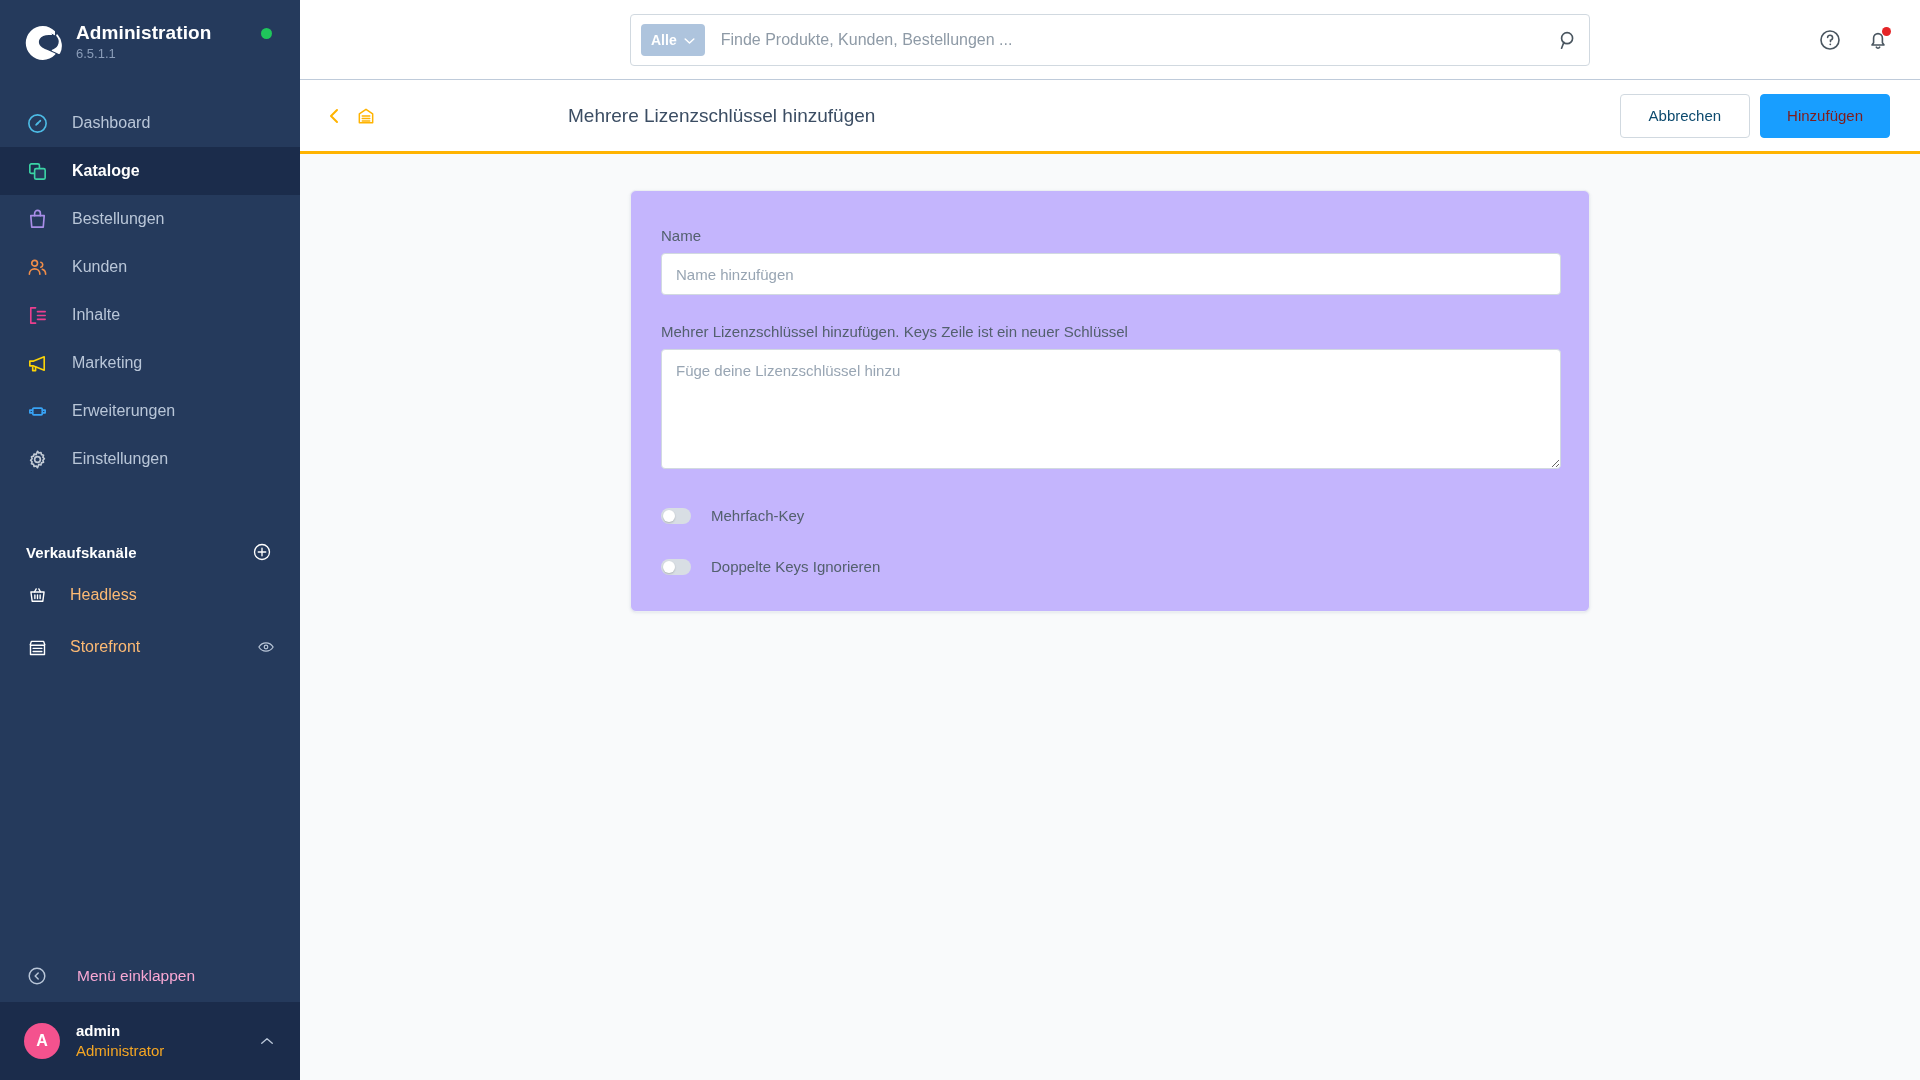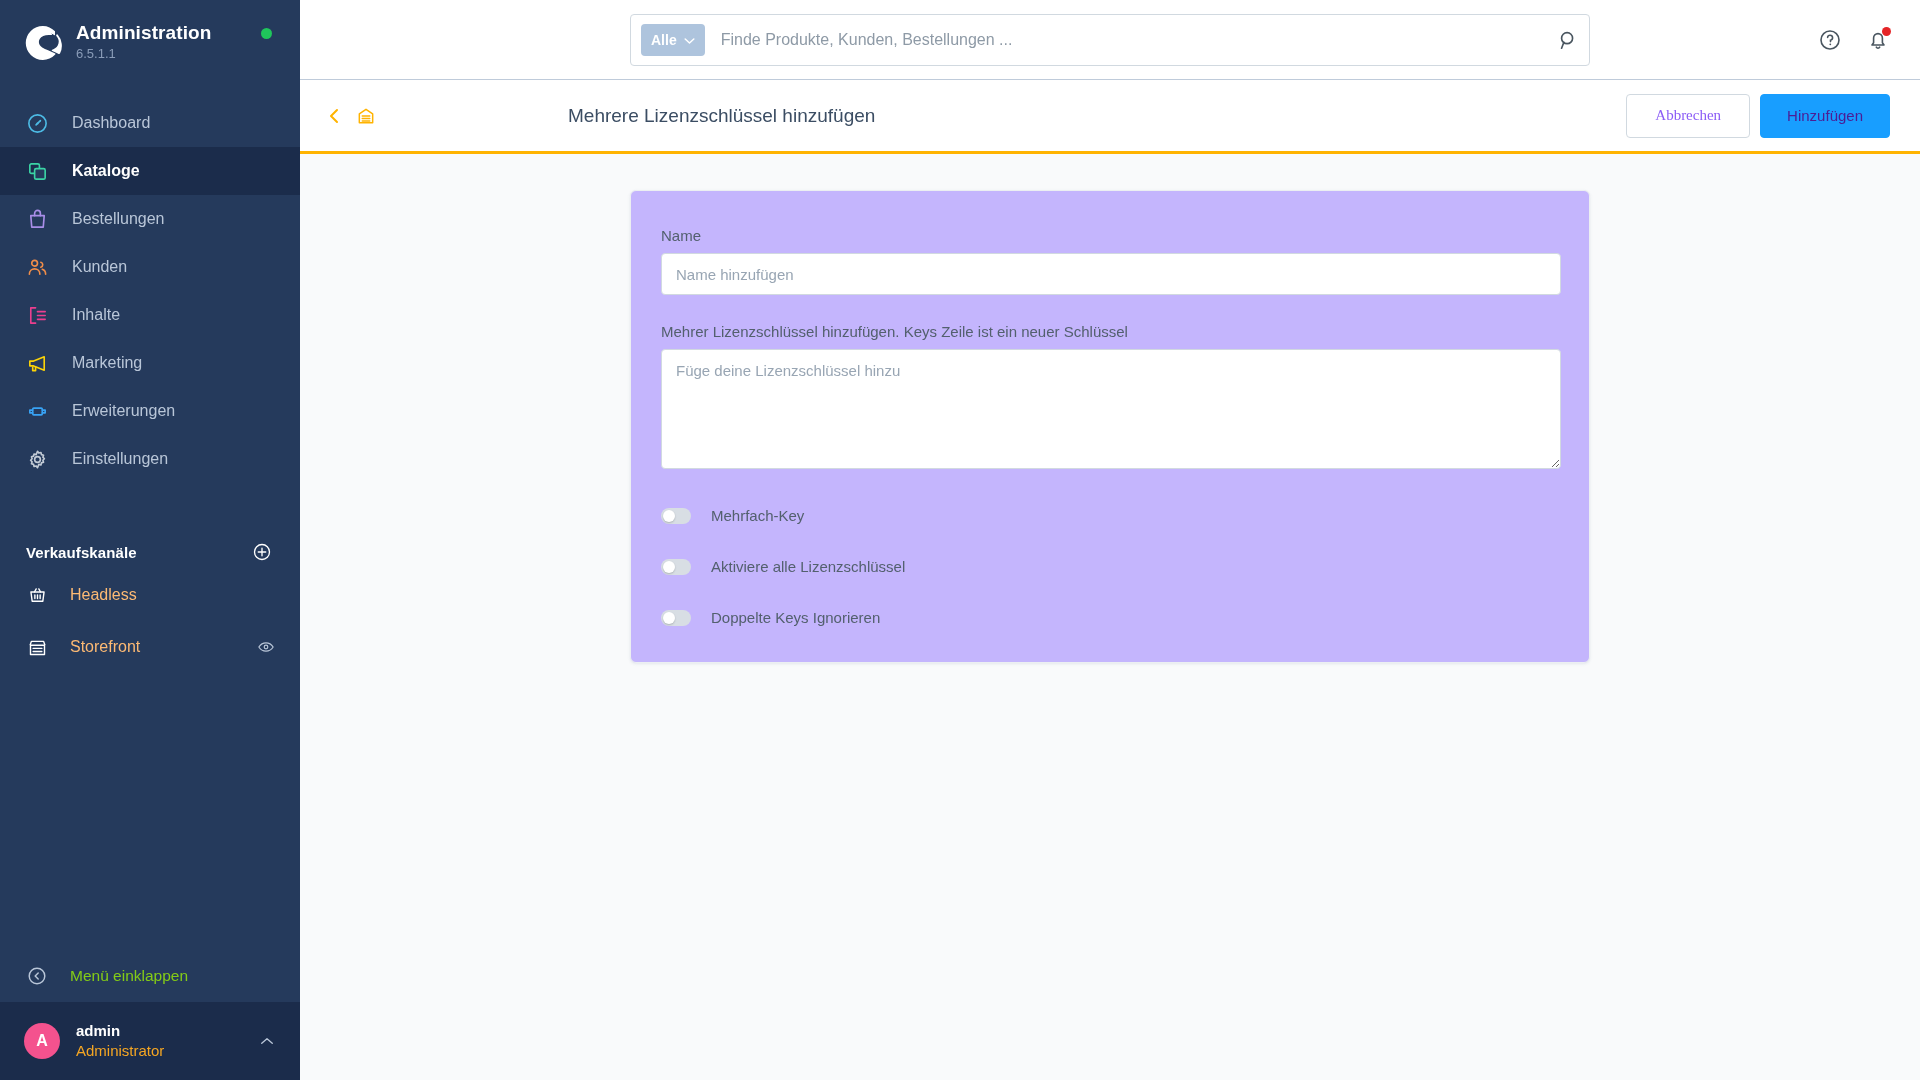"Abbrechen" .btn-secondary { color: #8b5cf6 -> #0c4a6e; font-family: Liberation Serif, serif -> none }
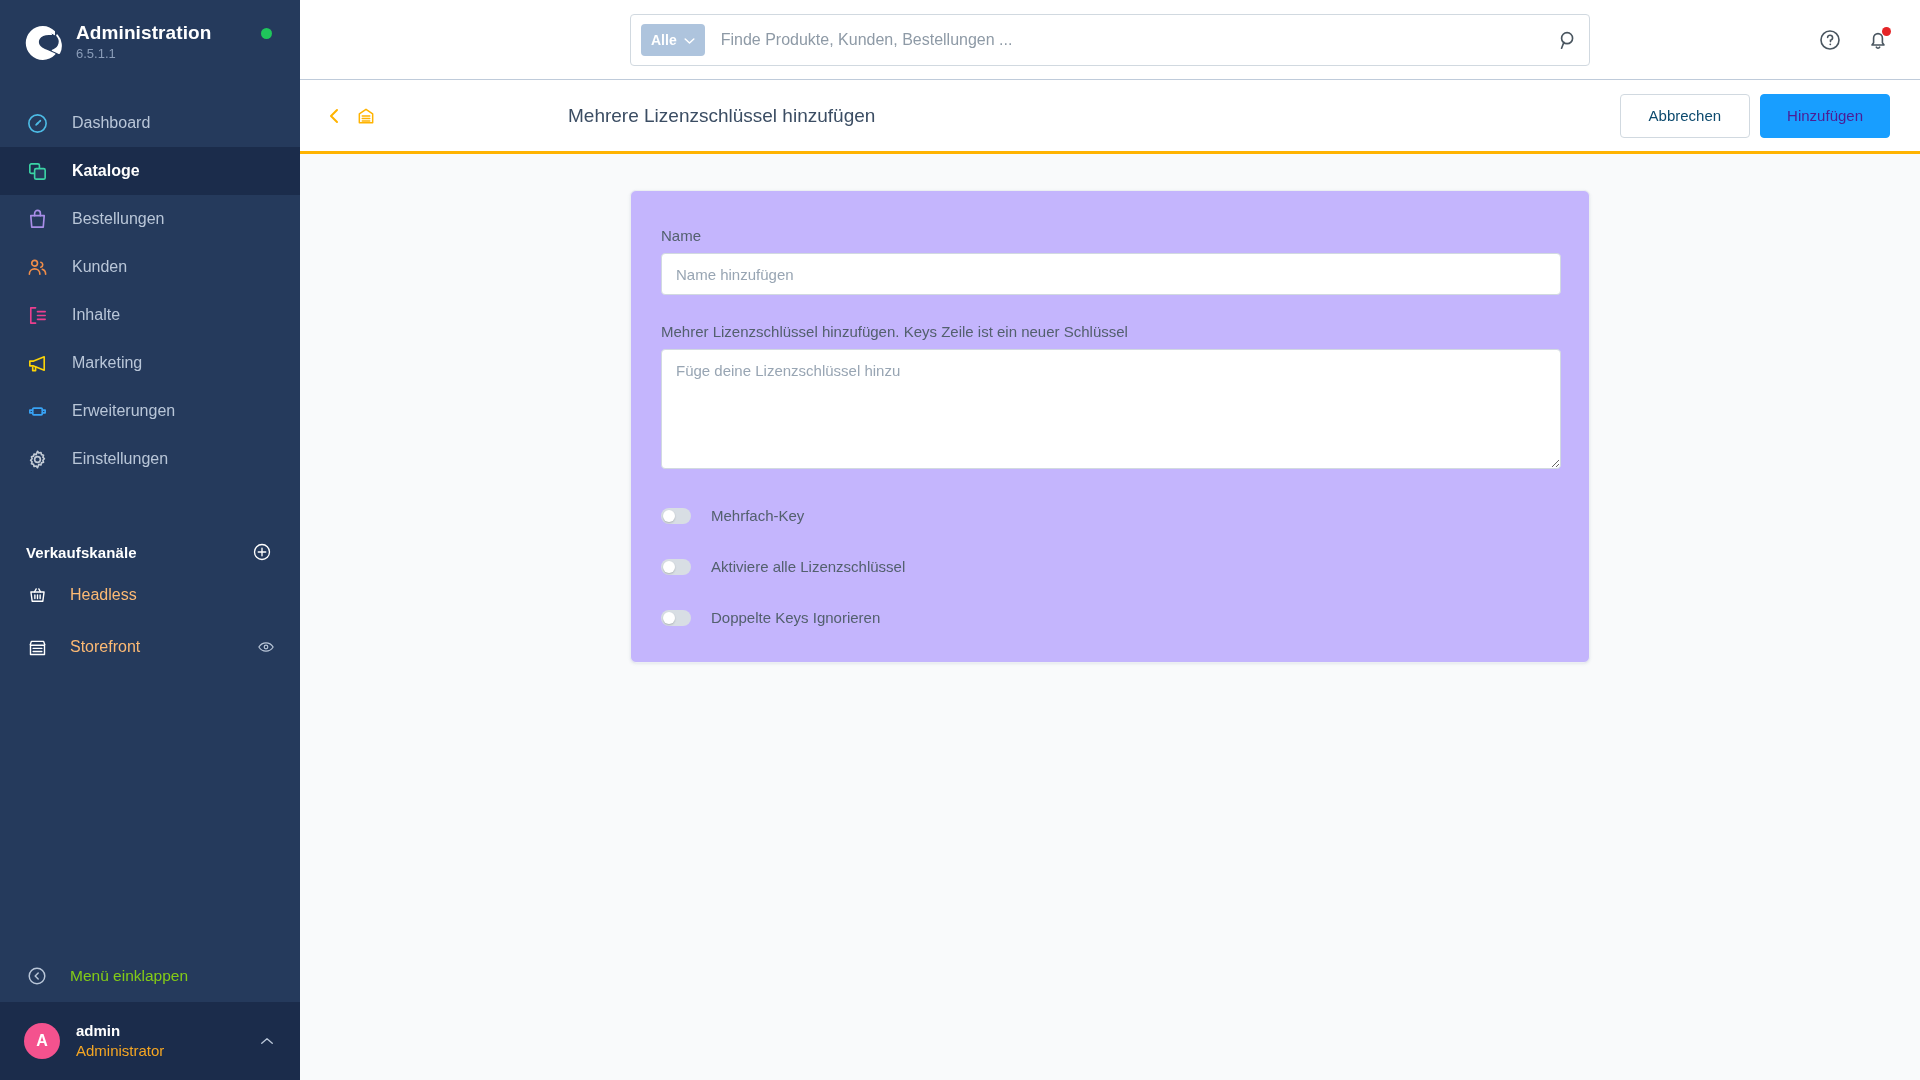"Hinzufügen" .btn-primary { color: #4c1d95 -> #7f1d1d }
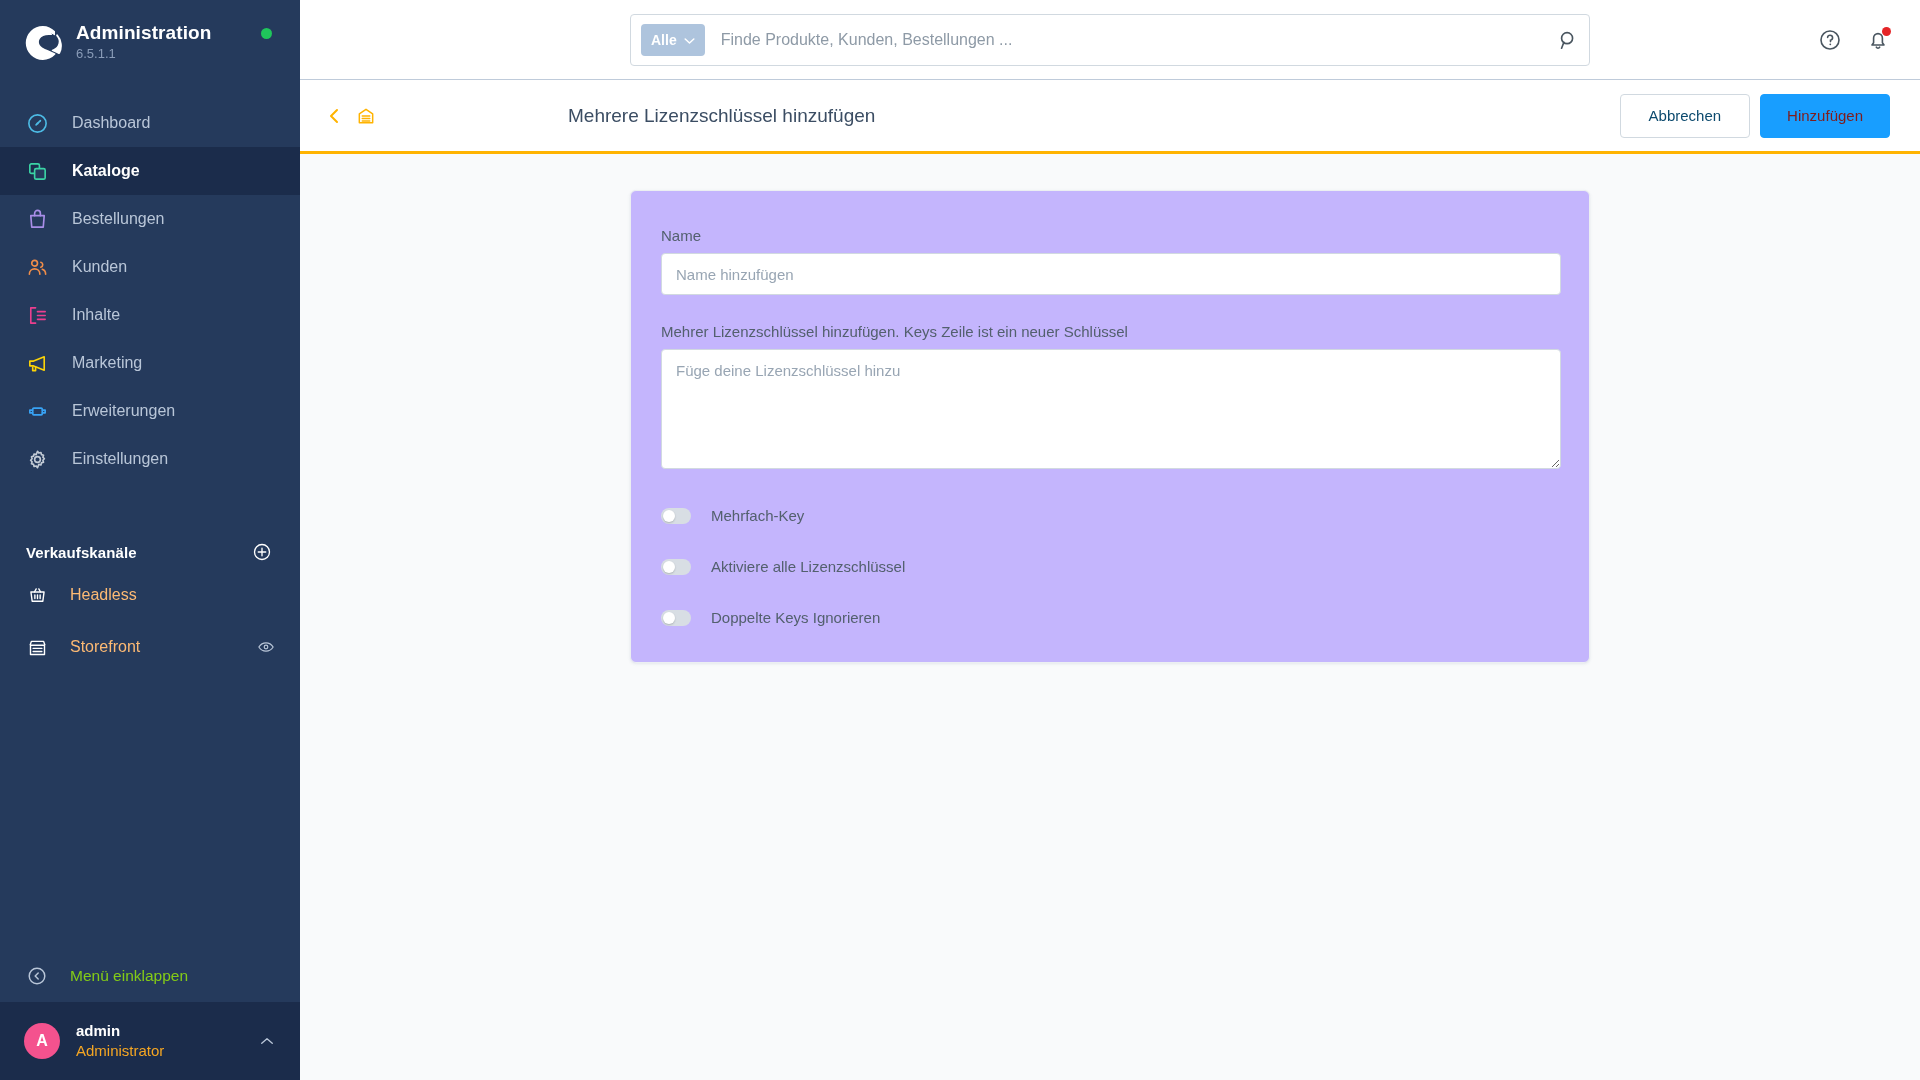"Aktiviere alle Lizenzschlüssel" div.switch-row { html: <div> <span> <span></span> </span> <span>Aktiviere alle Lizenzschlüssel</span> </div> -> none }
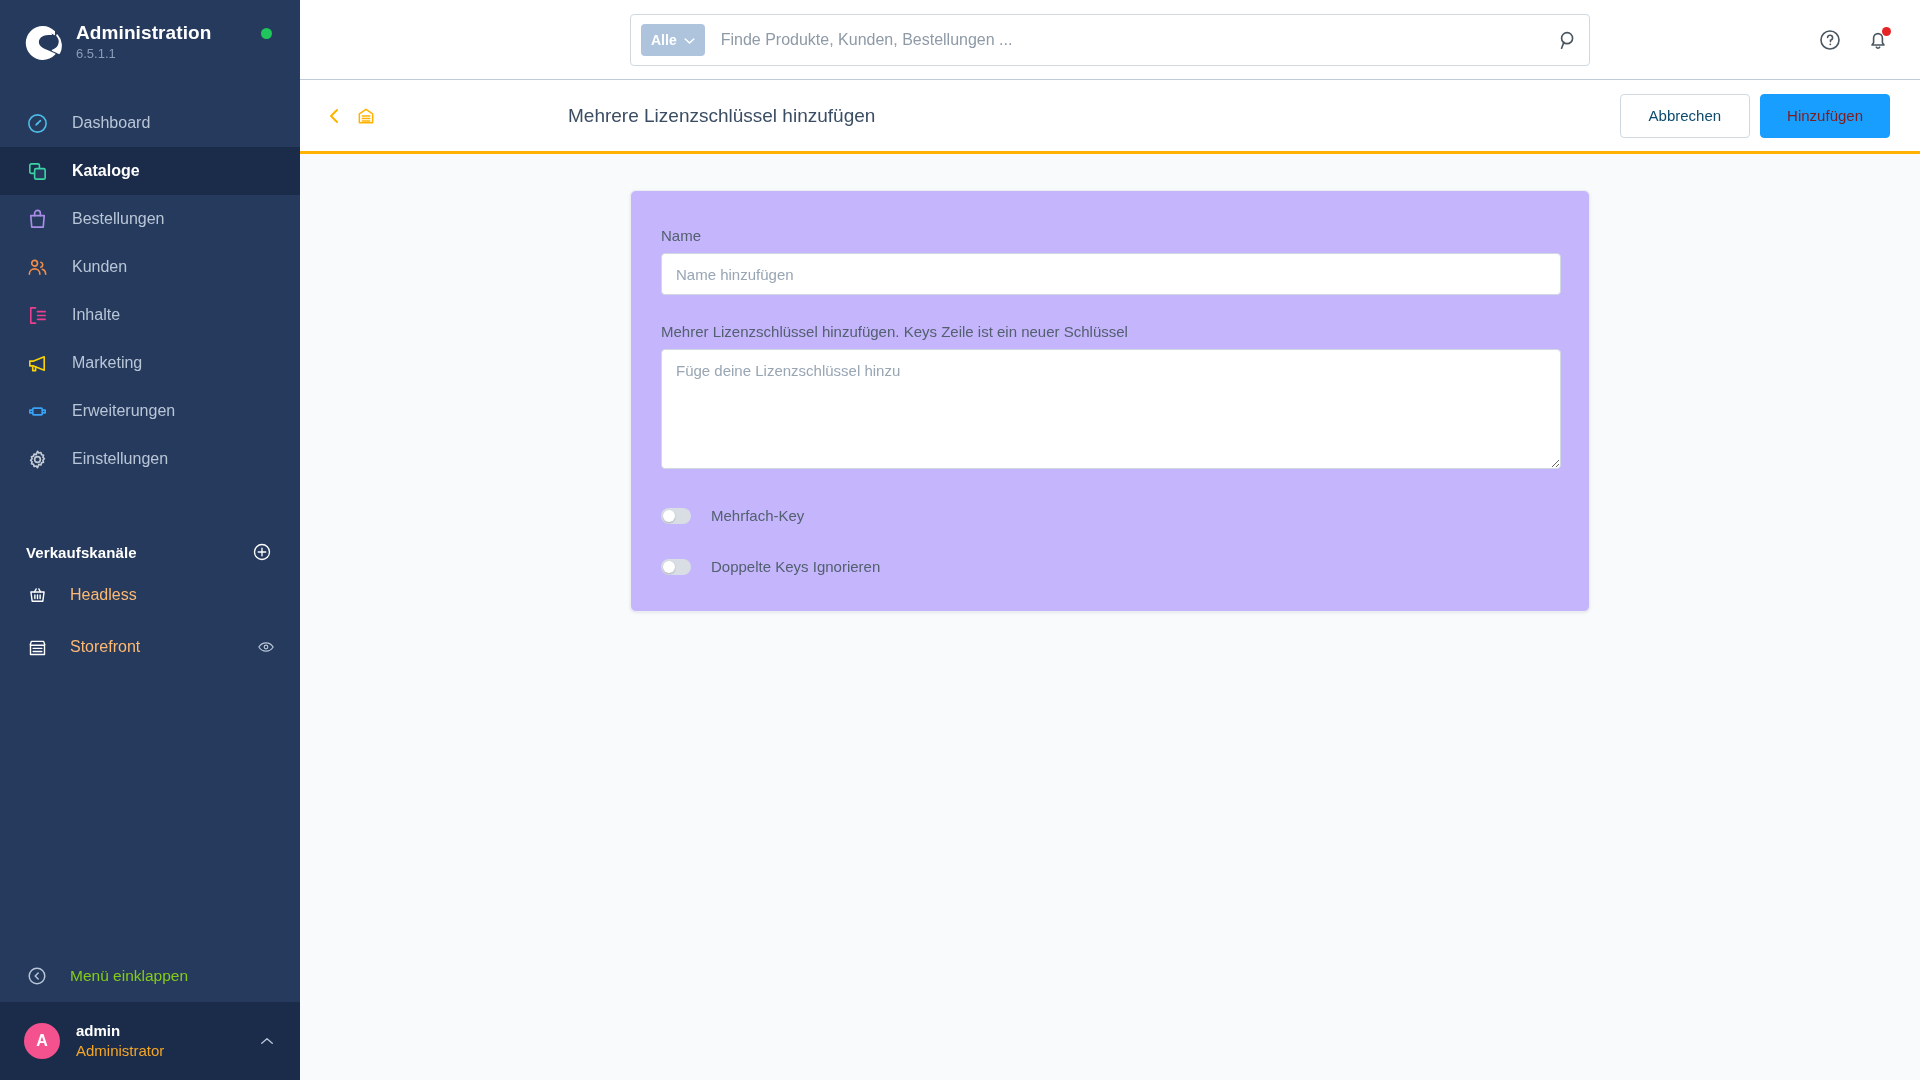"Menü einklappen" .sb-collapse .sc-label { color: #84cc16 -> #f9a8d4; margin-left: 22px -> 29px }
